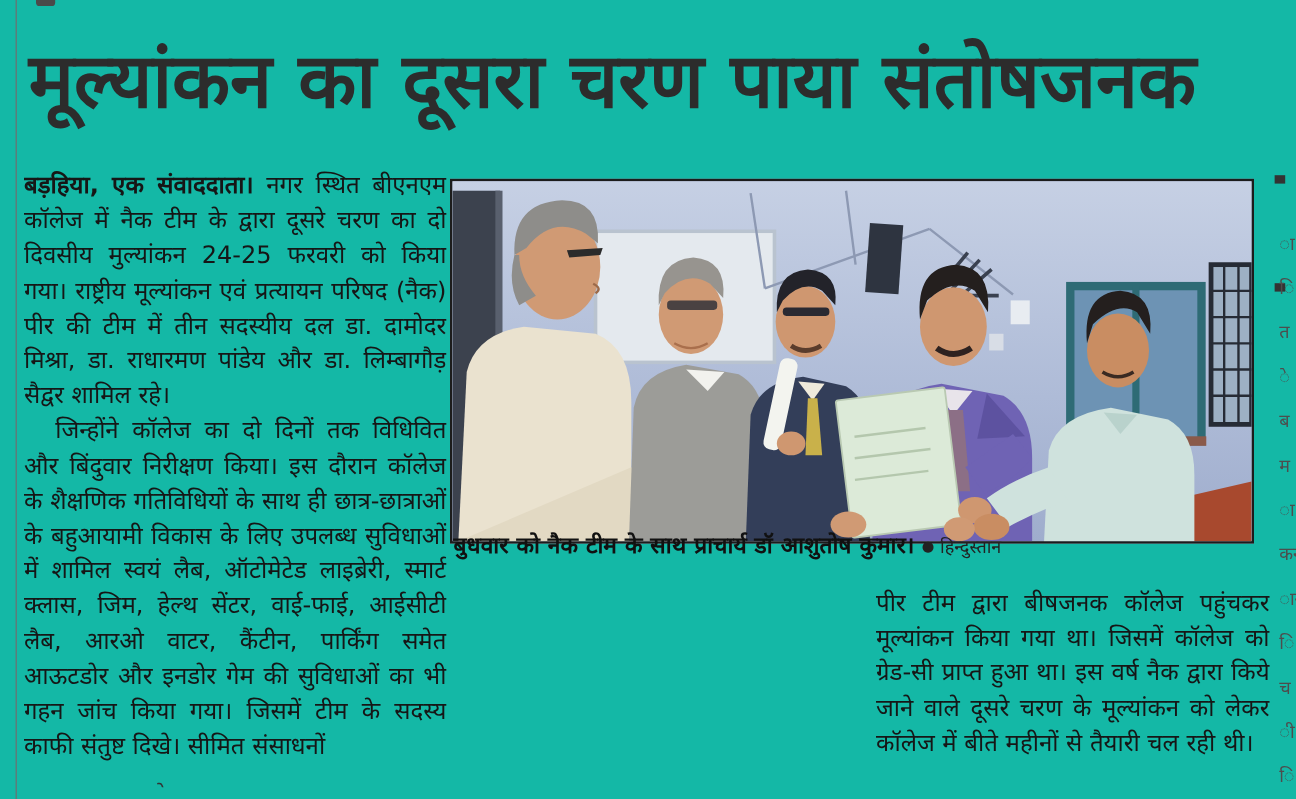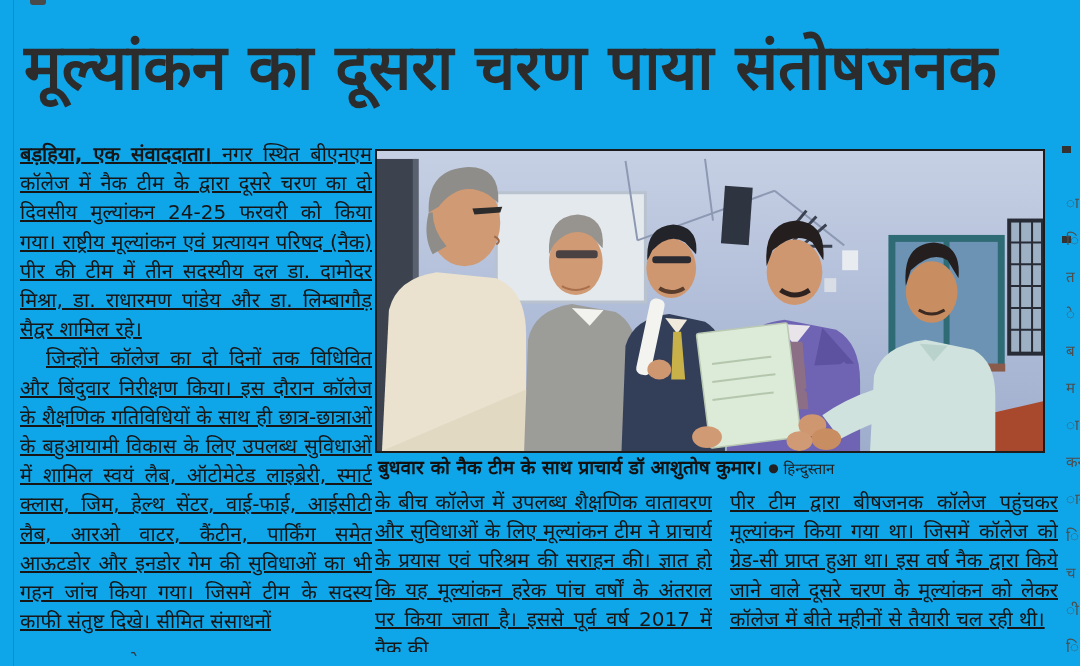"मूल्यांकन का दूसरा चरण पाया" .page { background: #0ea5e9 -> #14b8a6 }
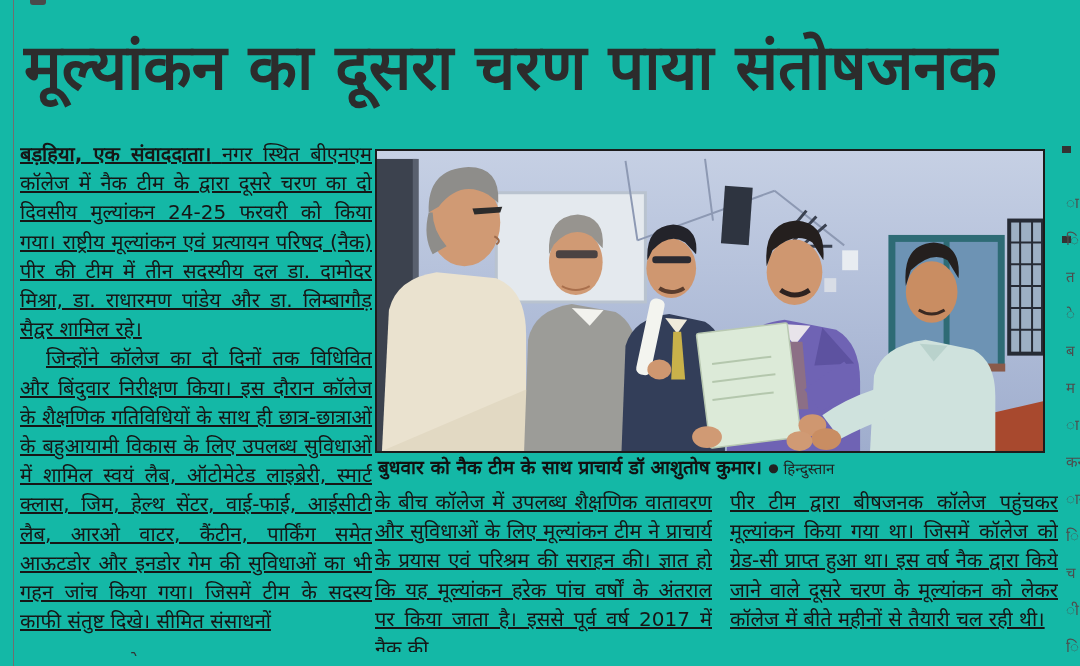"बड़हिया, एक संवाददाता। नगर स्थित" .body-col p { text-decoration: underline -> none }
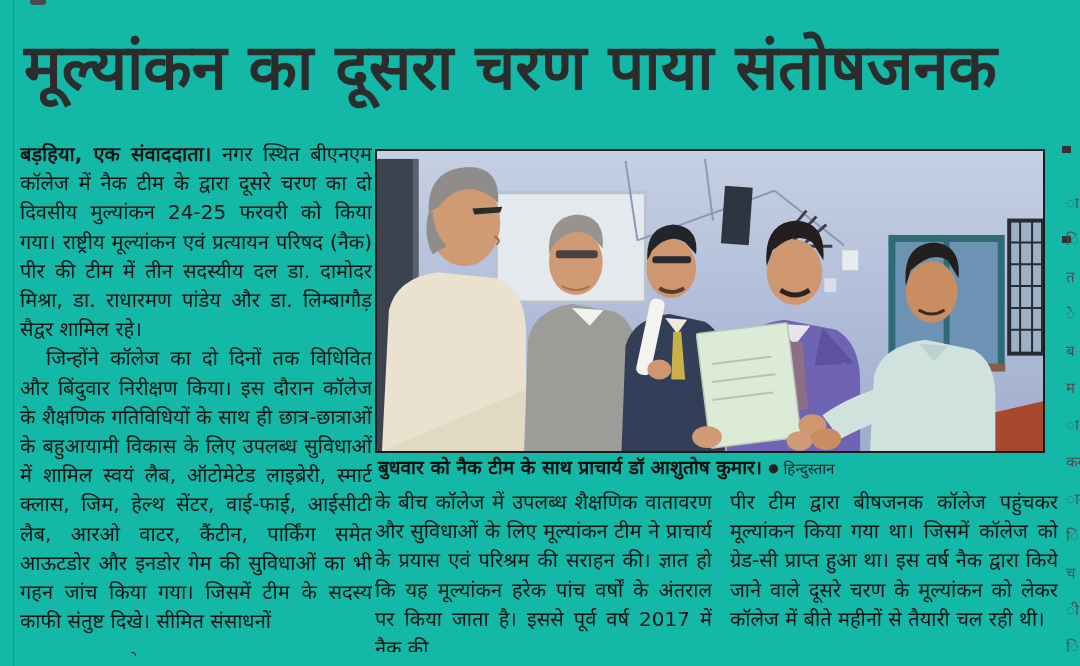"बुधवार को नैक टीम के" .caption { top: 454px -> 442px }
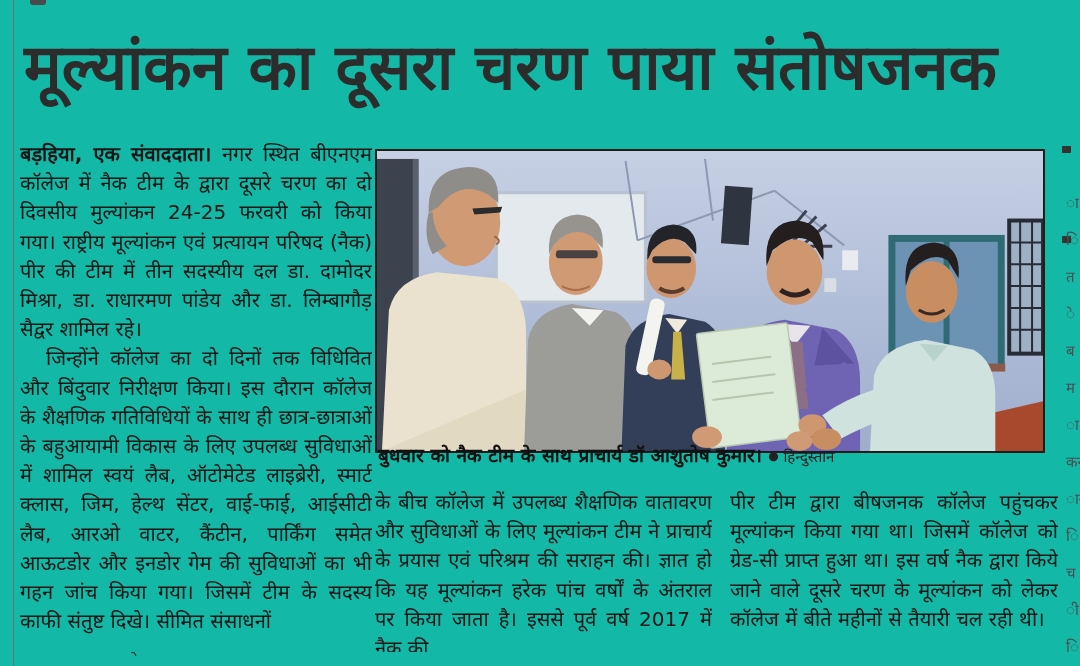"के बीच कॉलेज में उपलब्ध" div.body-col { html: <div> <p>के बीच कॉलेज में उपलब्ध शैक्षणिक वातावरण और सुविधाओं के लिए मूल्यांकन टीम ने प्राचार्य के प्रयास एवं परिश्रम की सराहन की। ज्ञात हो कि यह मूल्यांकन हरेक पांच वर्षों के अंतराल पर किया जाता है। इससे पूर्व वर्ष 2017 में नैक की</p> </div> -> none }
